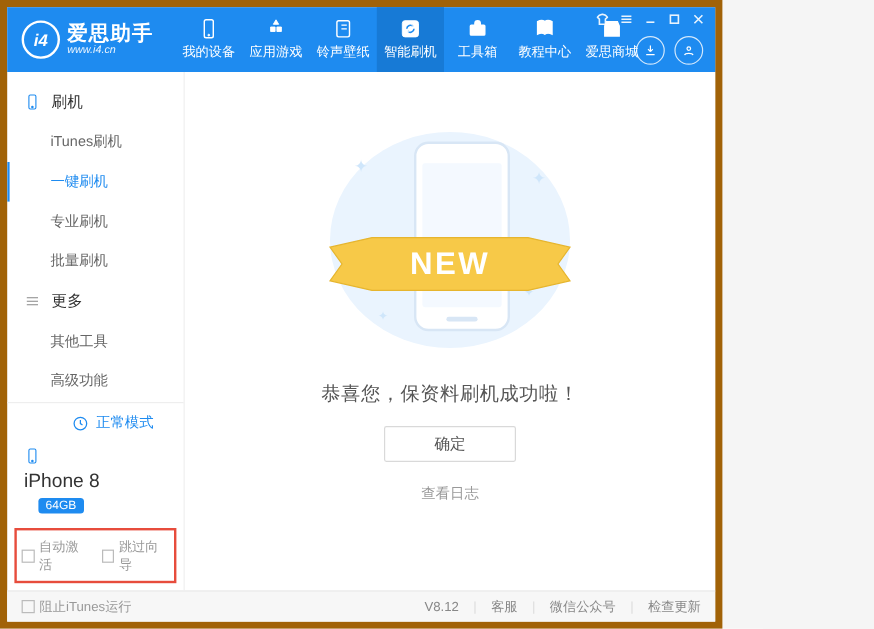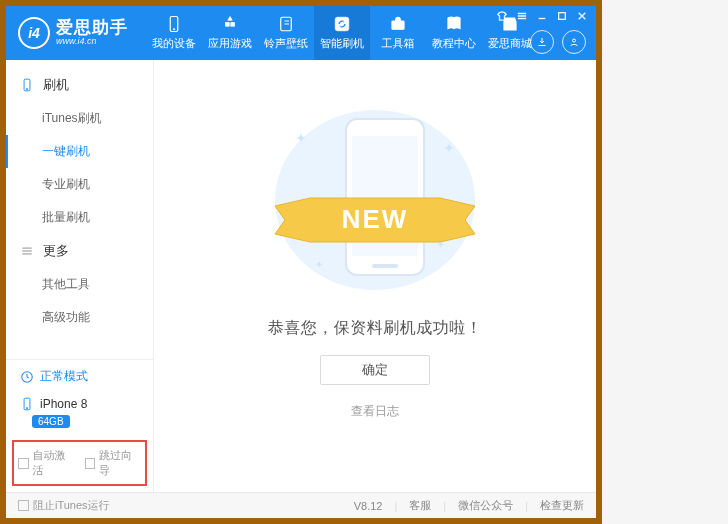"正常模式" .mode-row { margin-left: none -> 40px }
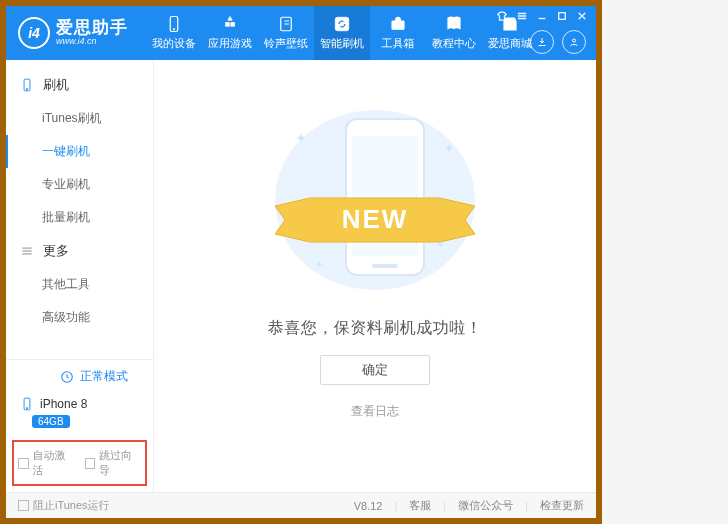"iPhone 8" .device-row { flex-direction: none -> column; font-size: 12px -> 16px }
